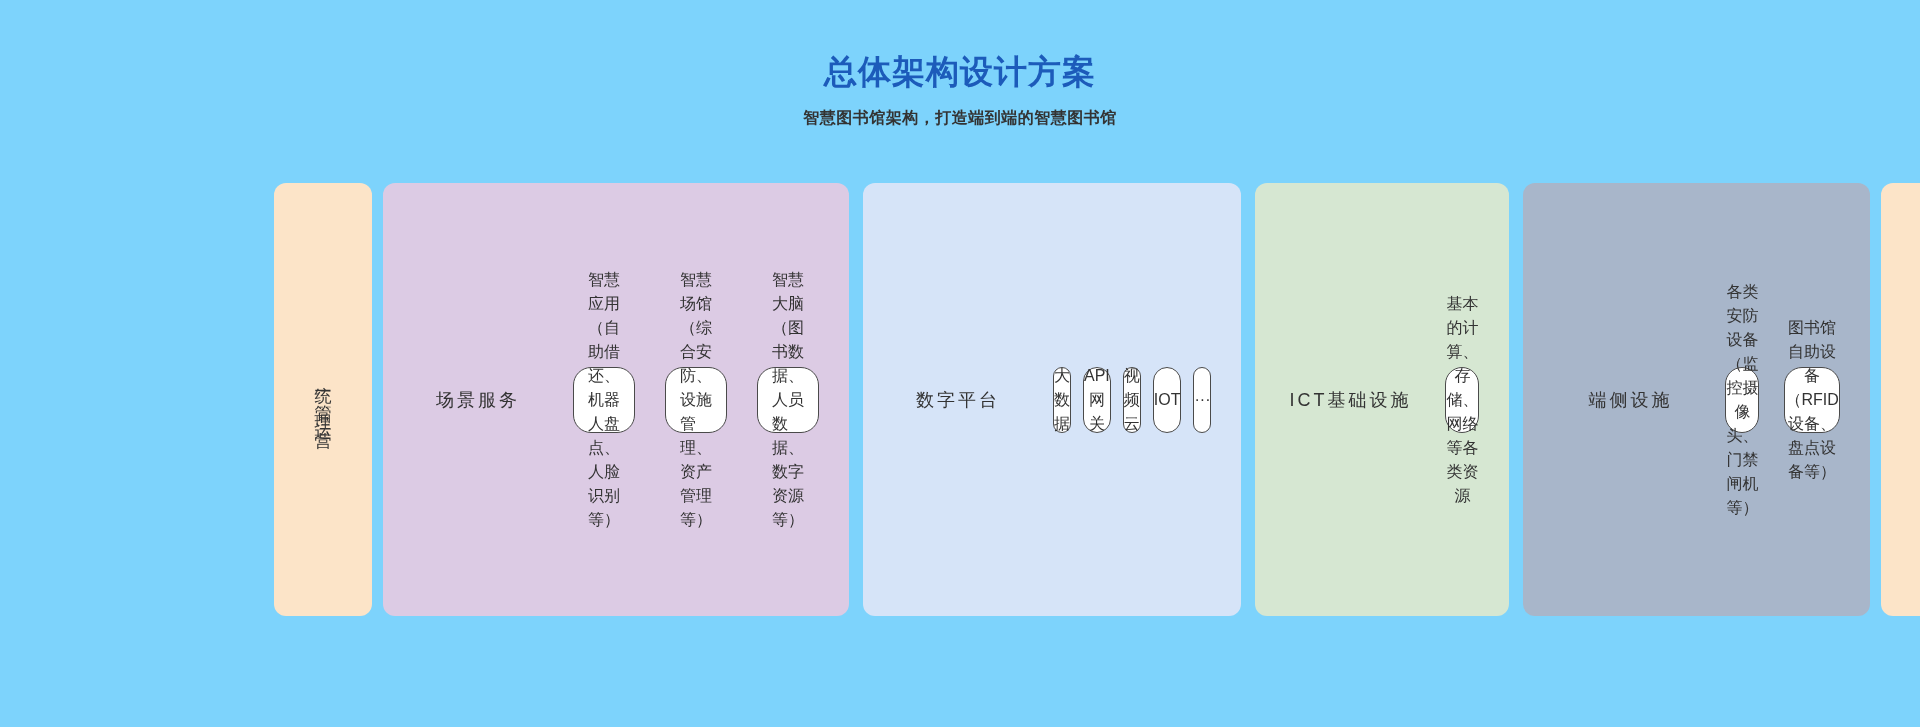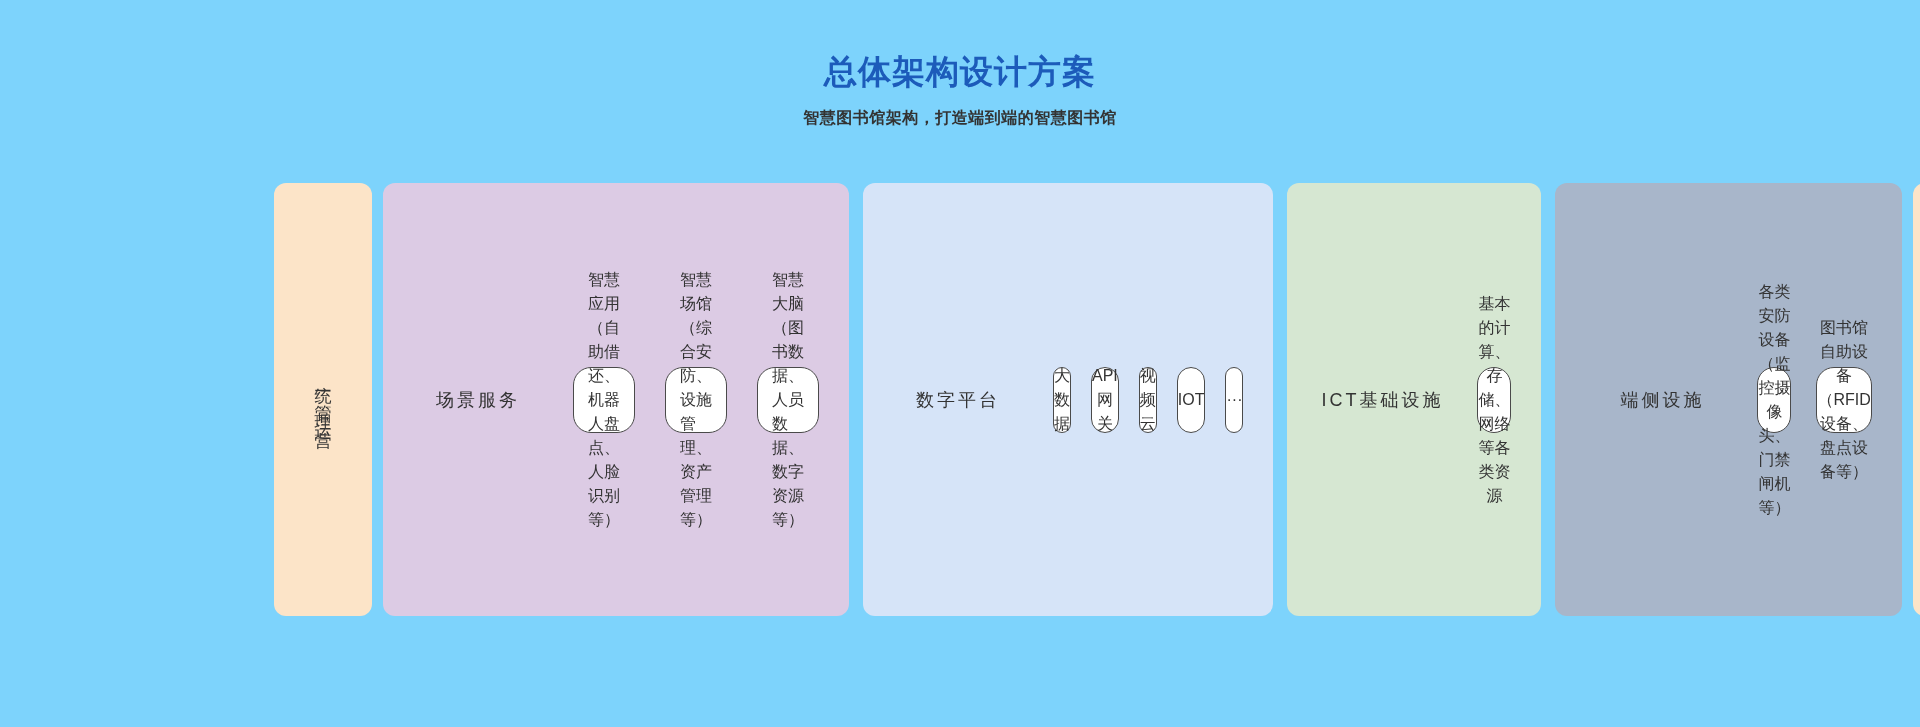"大数据" .boxes-platform { gap: 20px -> 12px }
